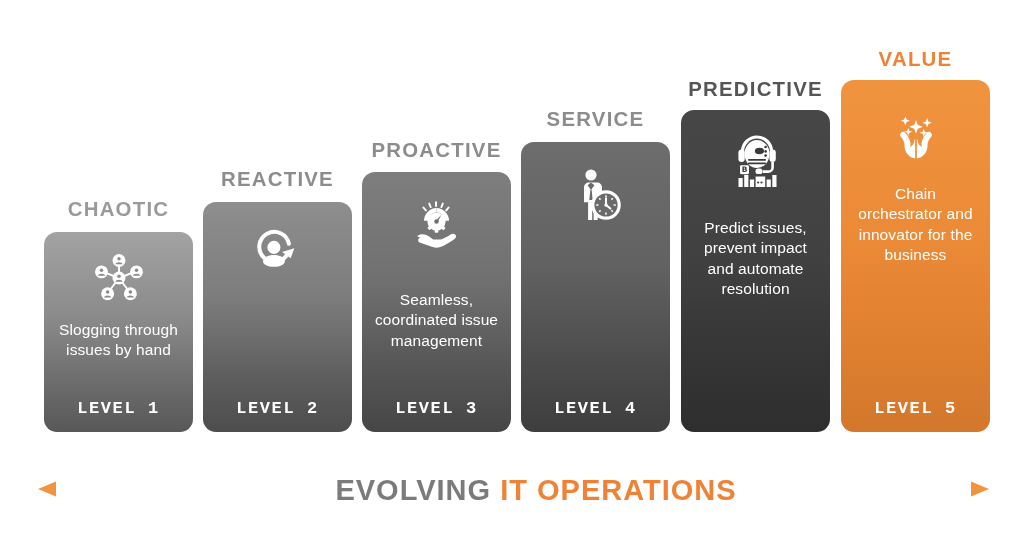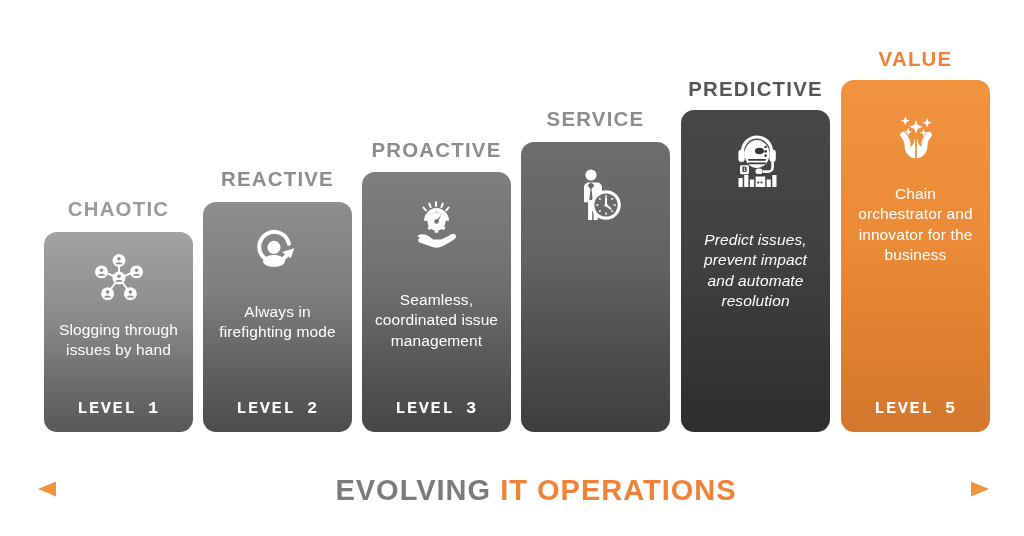"Predict issues, prevent impact and" div.desc { font-style: italic -> none; margin-top: 34px -> 22px }
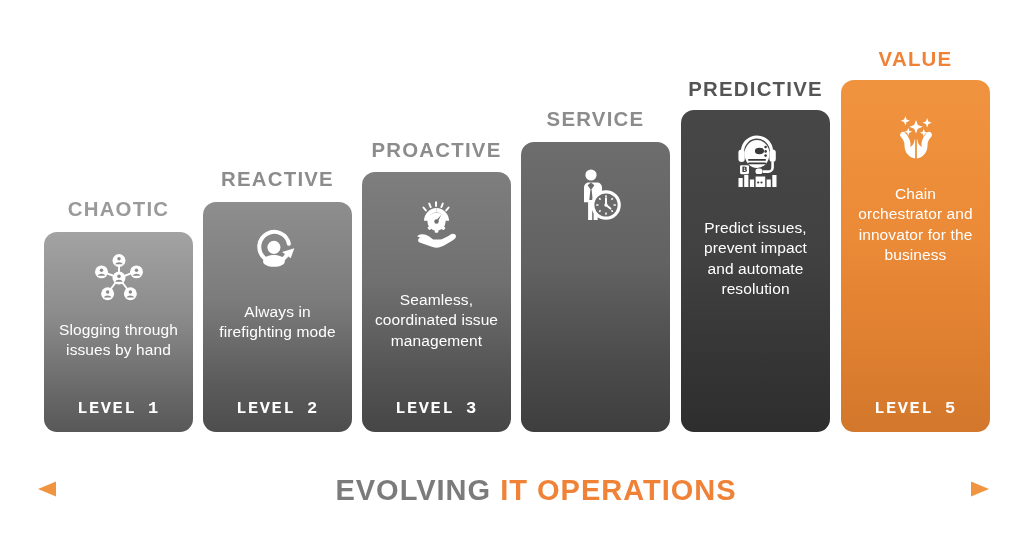"Always in firefighting mode" div.desc { html: <div>Always in firefighting mode</div> -> none }
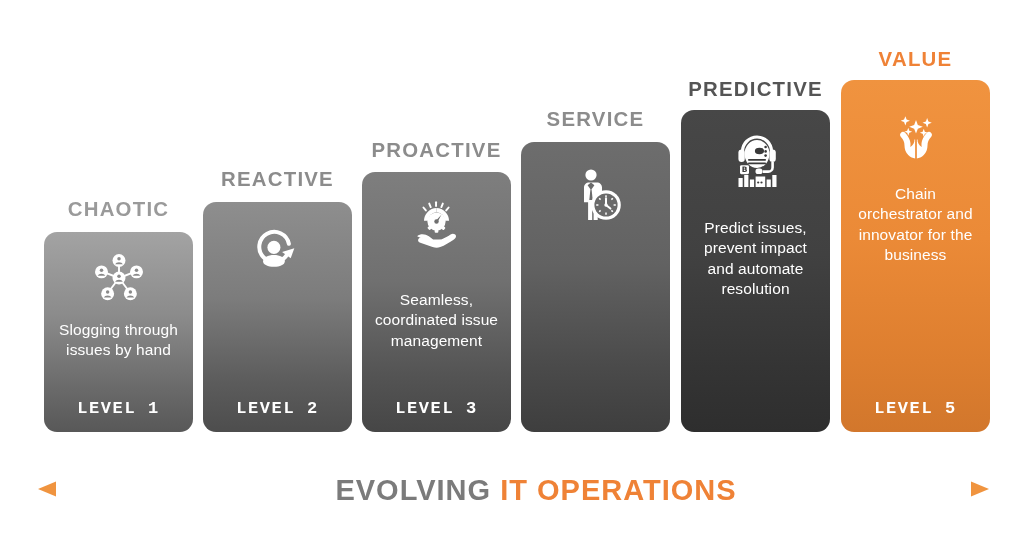"LEVEL 4" div.lvl { html: none -> <div>LEVEL 4</div> }
